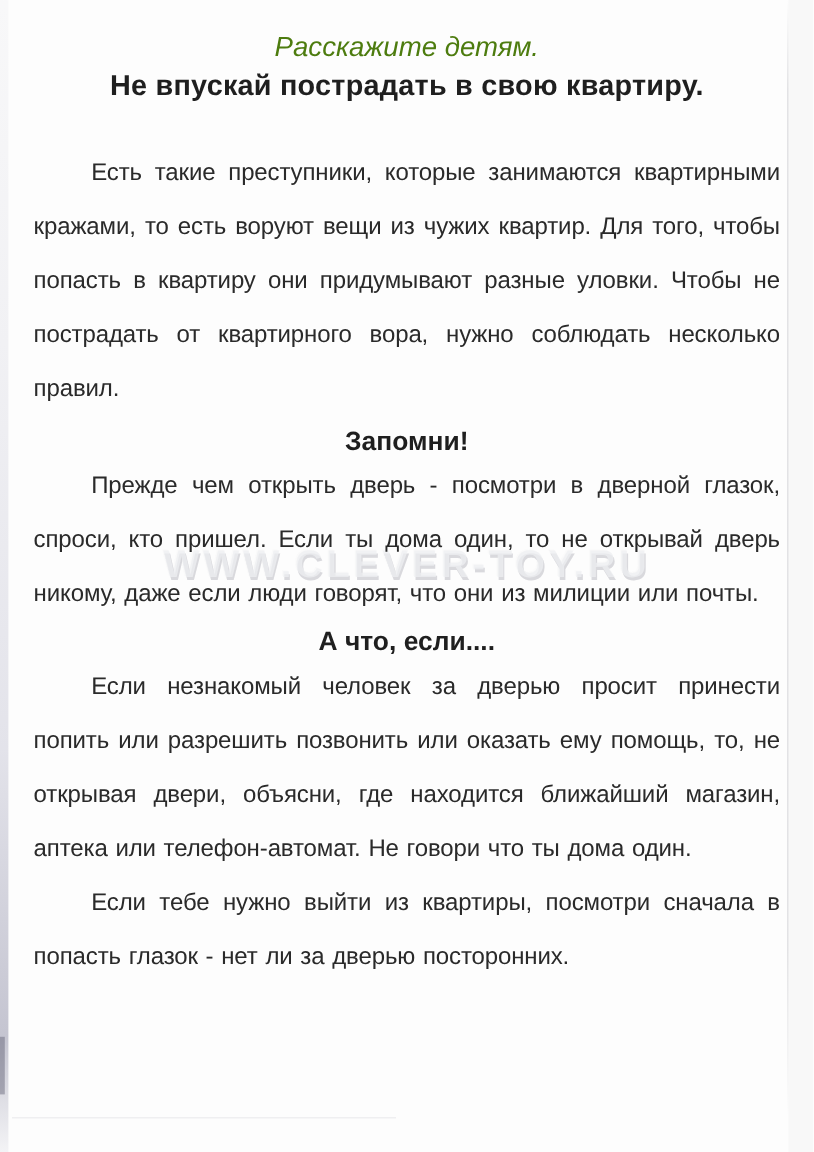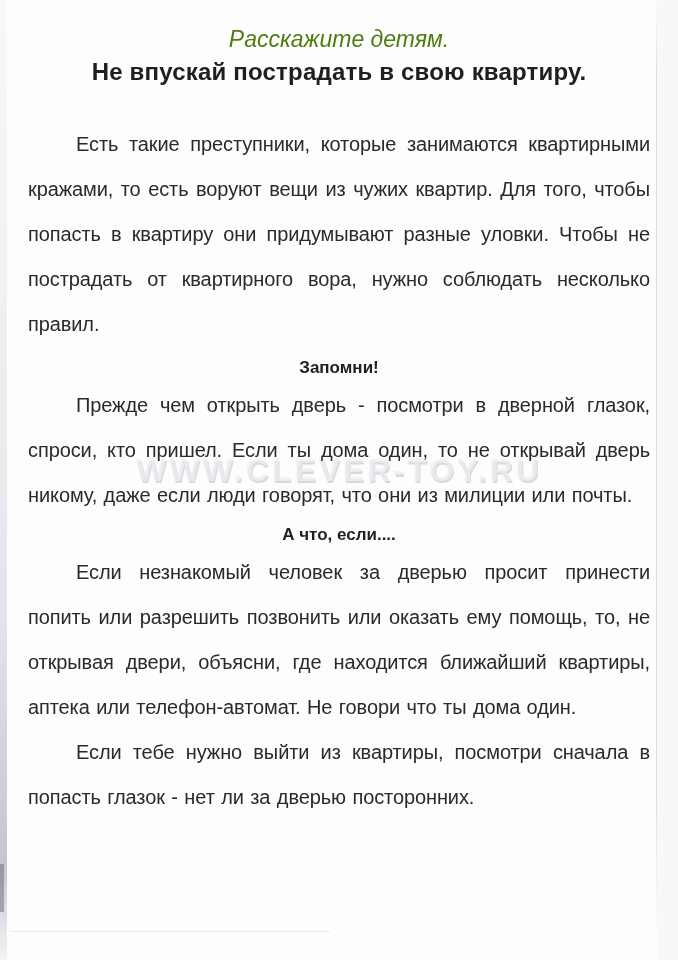"Запомни!" .heading { font-size: 17px -> 22px }
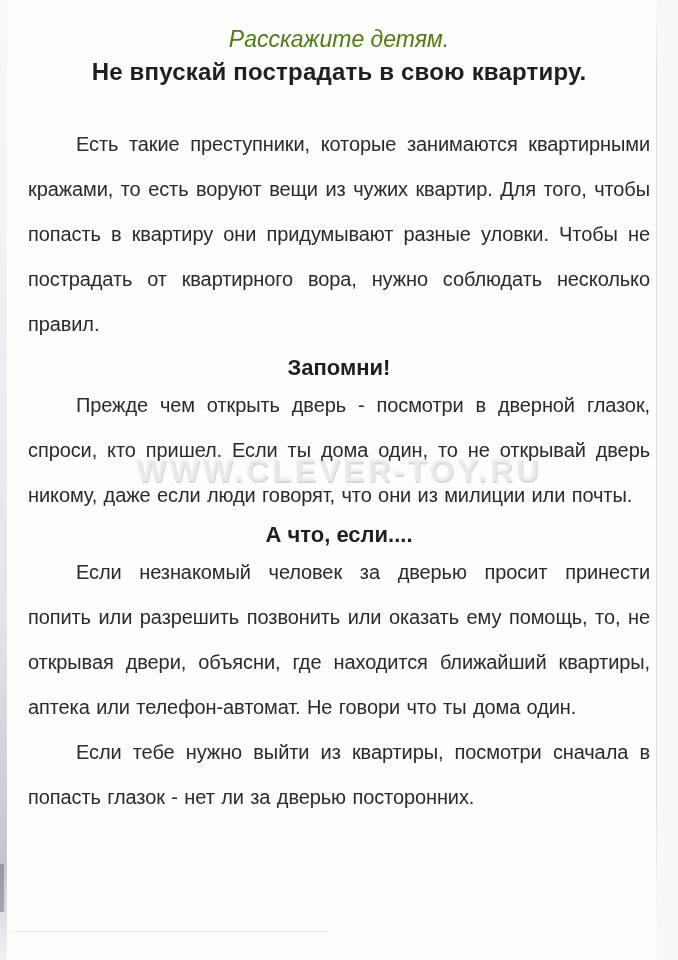"Если незнакомый человек за дверью" p.body { text: квартиры -> магазин }
